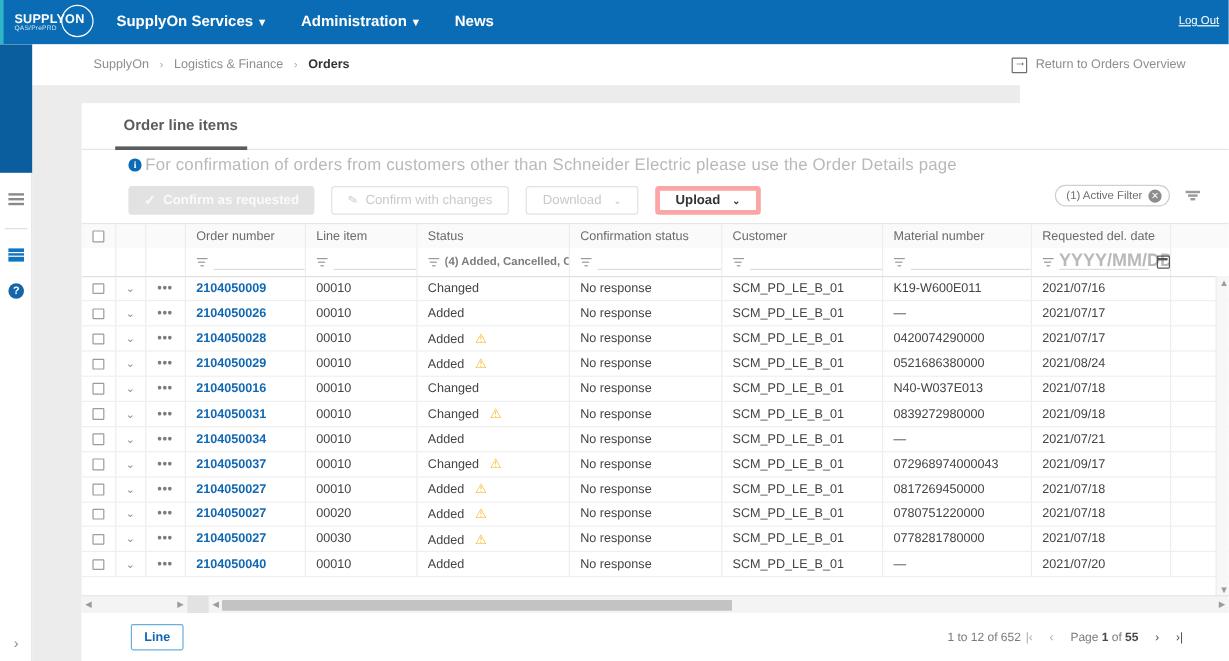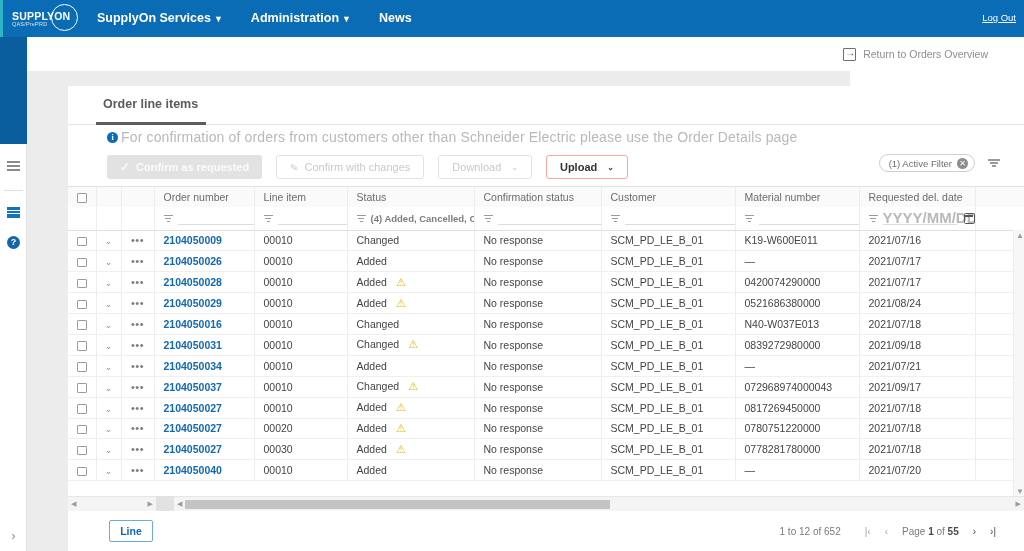"SupplyOn › Logistics & Finance" div.crumbs { html: none -> <div> <span>SupplyOn</span> <span>›</span> <span>Logistics &amp; Finance</span> <span>›</span> <span>Orders</span> </div> }
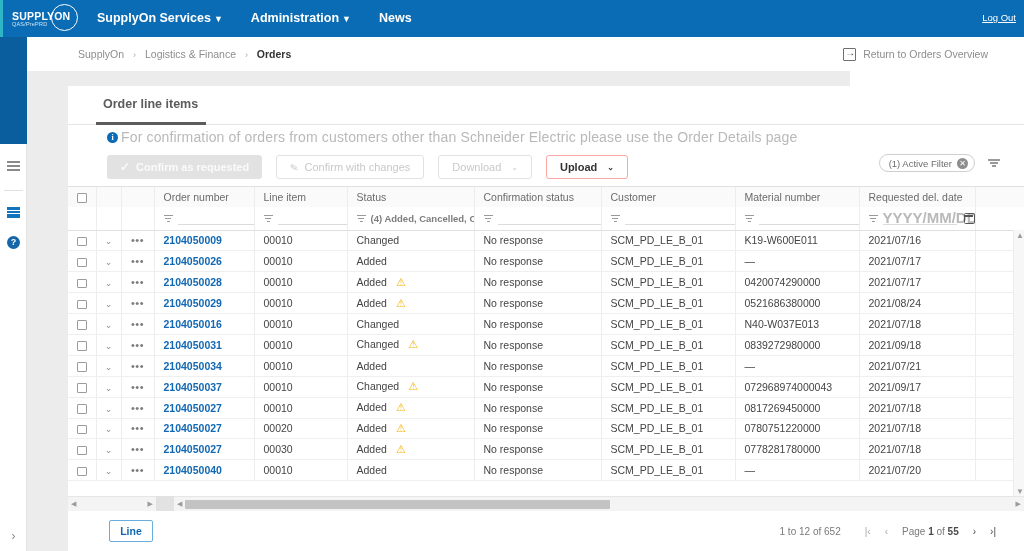"Upload" .btn-out-active { border: 1px solid #fca5a5 -> 4px solid #fca5a5 }
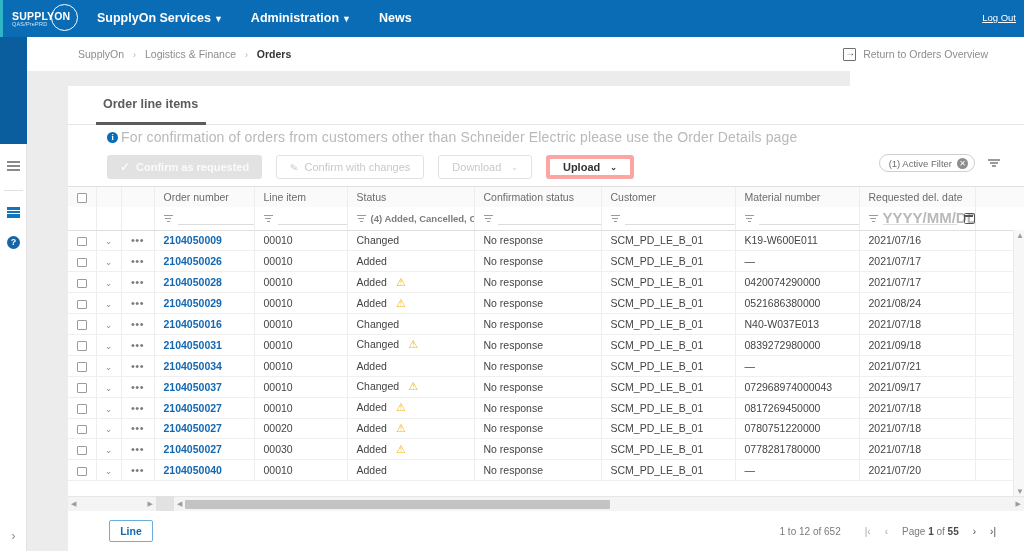"1 to 12 of 652" .pager { gap: 24px -> 4px; padding-right: 28px -> 38px }
